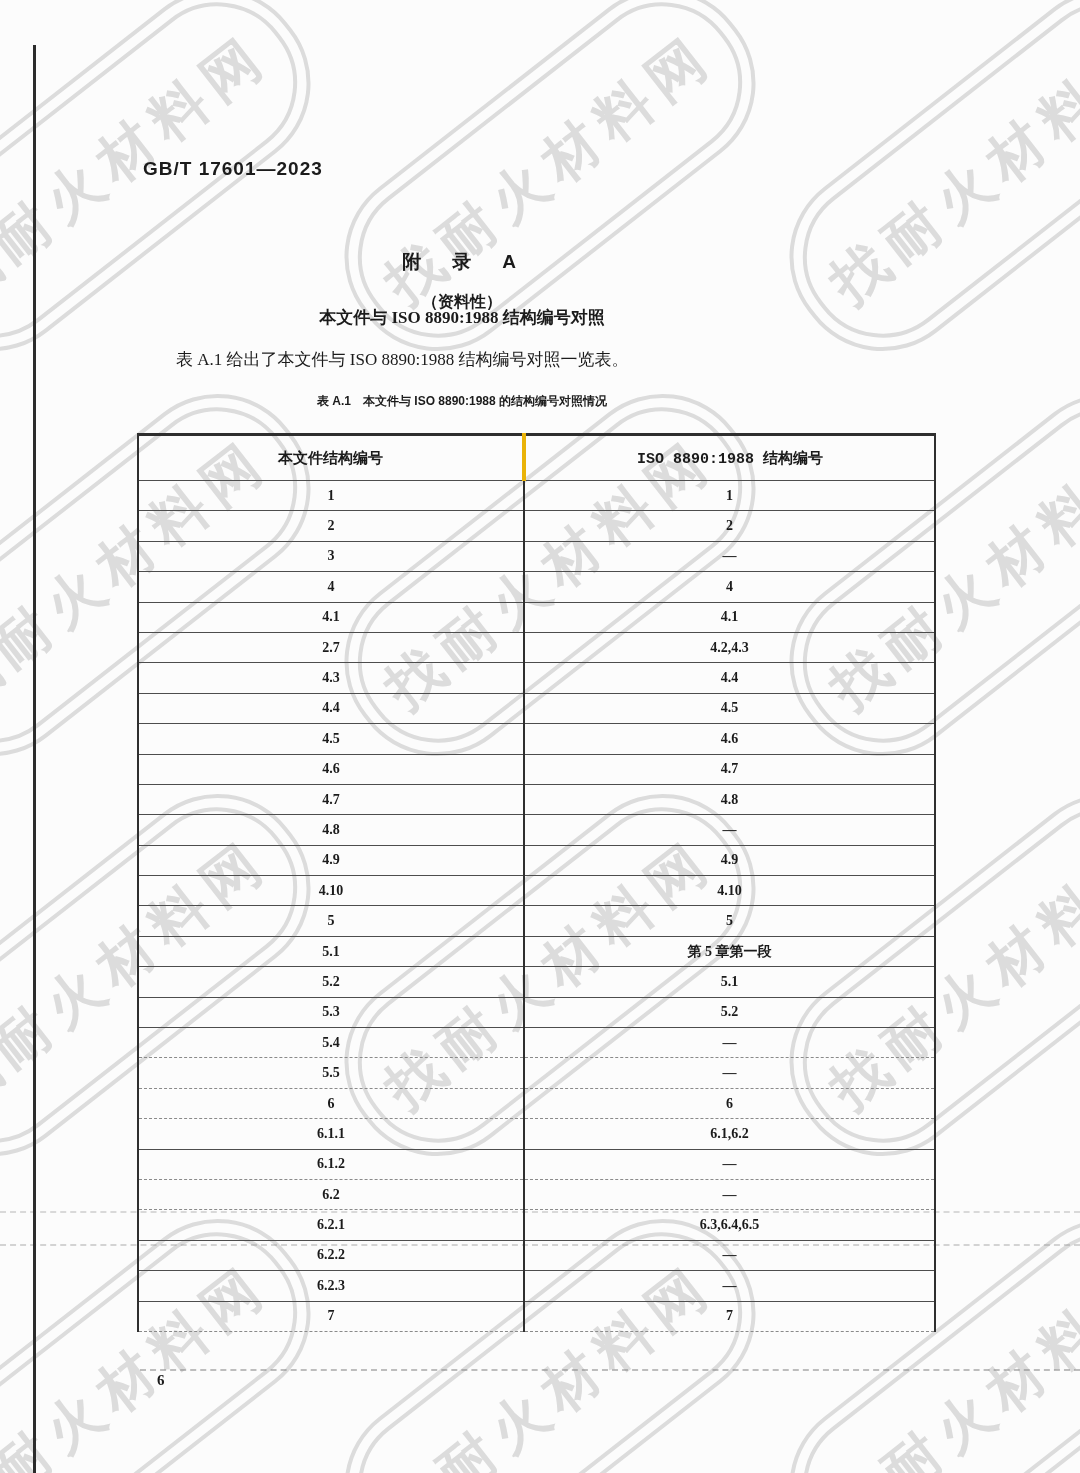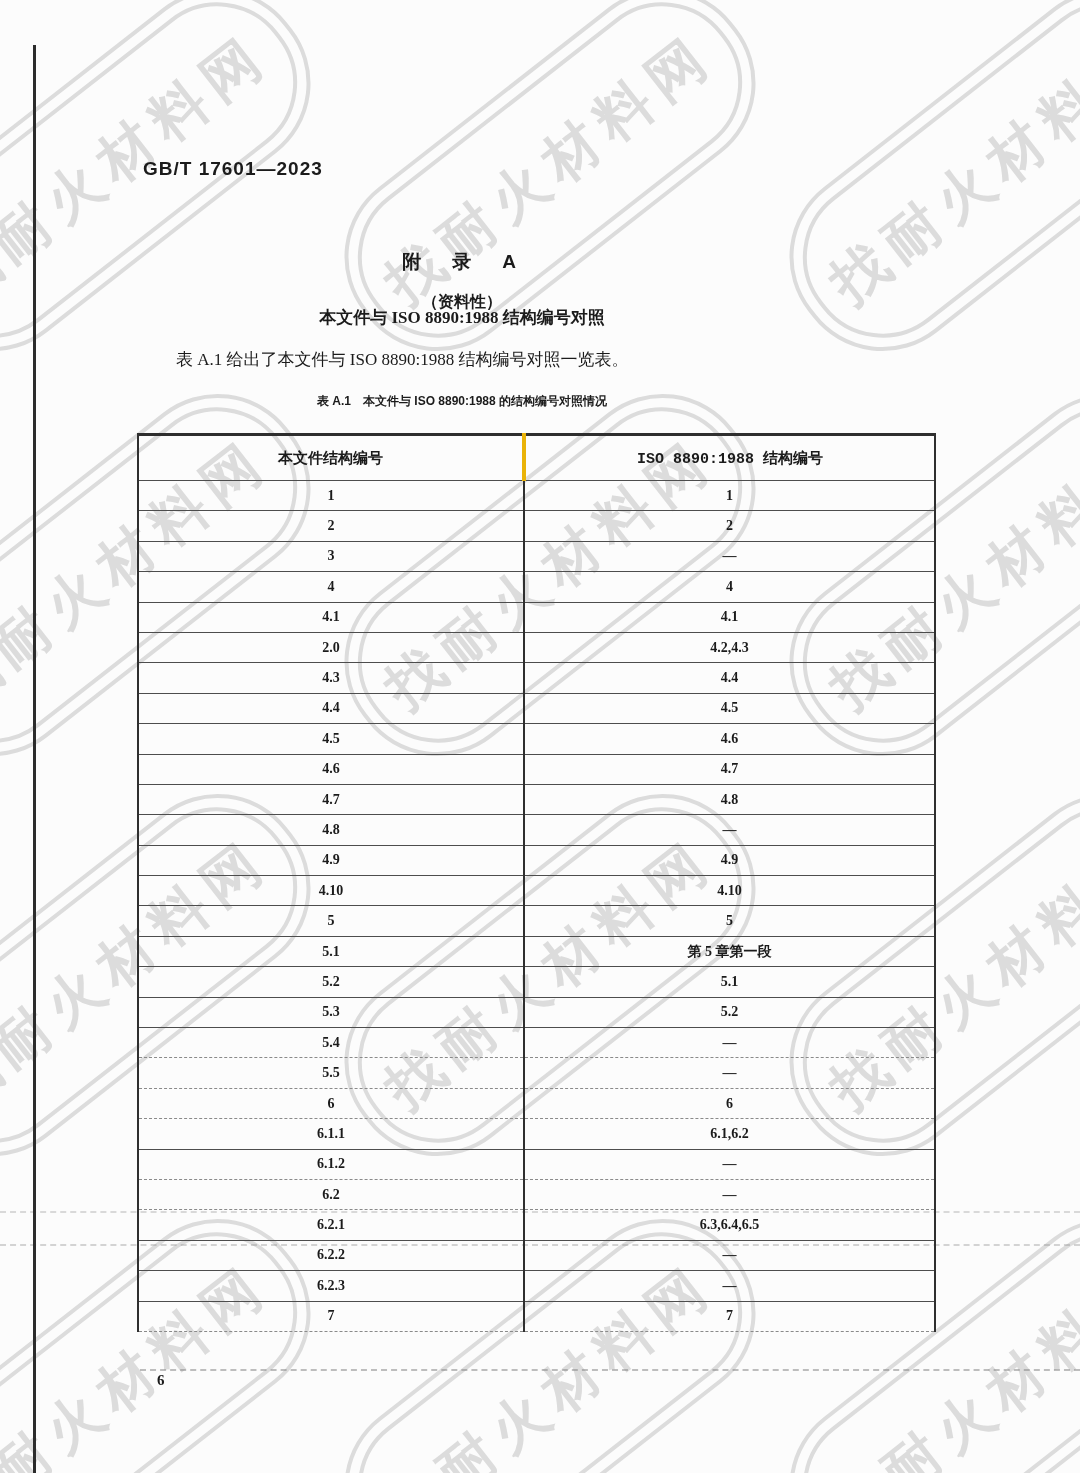"2.0" td { text: 2.0 -> 2.7 }
